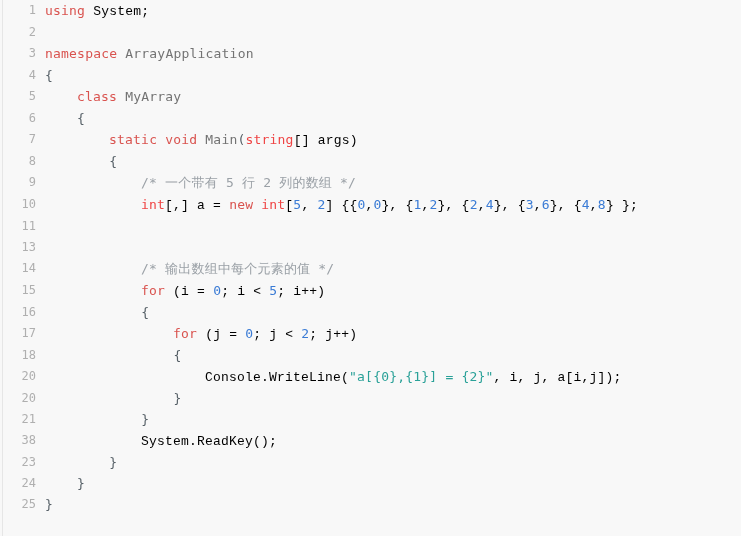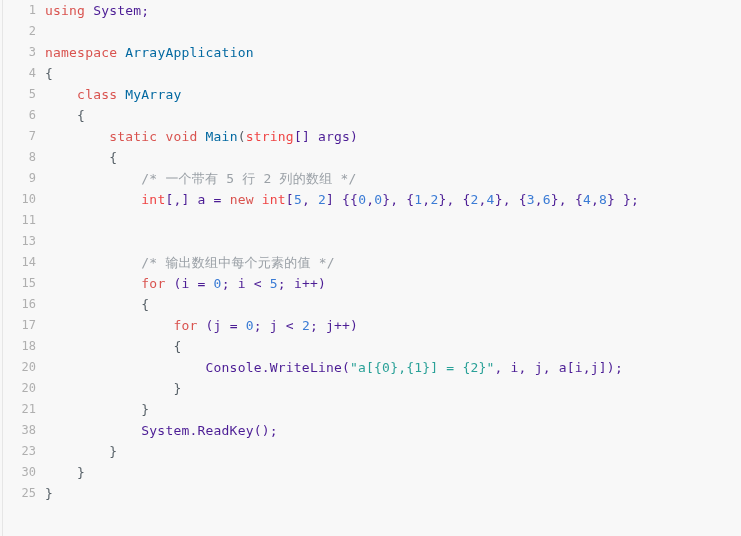"System;" .tok-plain { color: #4c1d95 -> #000000; font-family: none -> Liberation Mono, monospace }
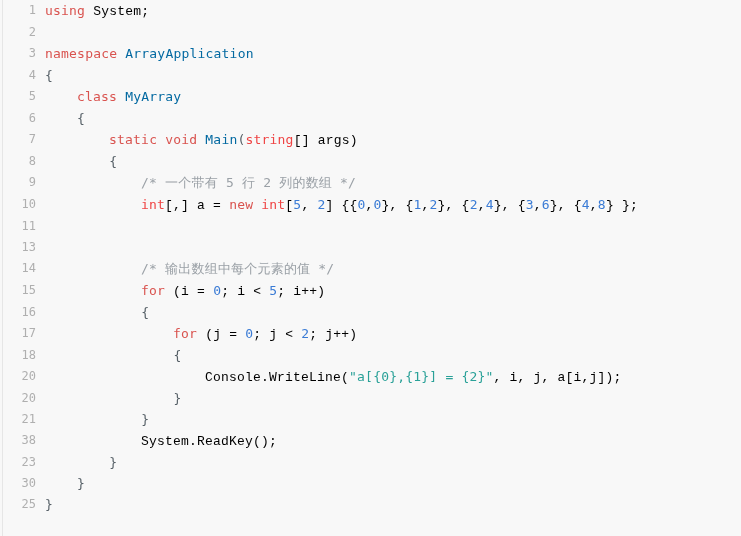"ArrayApplication" .tok-cls { color: #0369a1 -> #737373 }
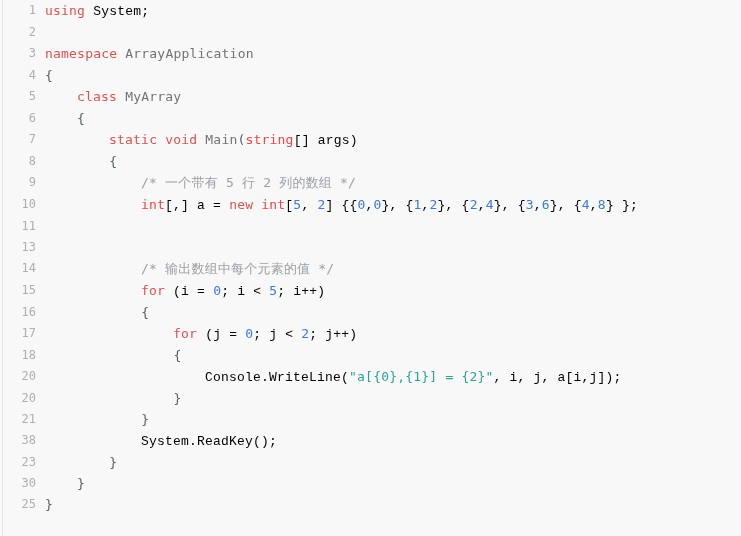"30" td.ln { text: 30 -> 24 }
